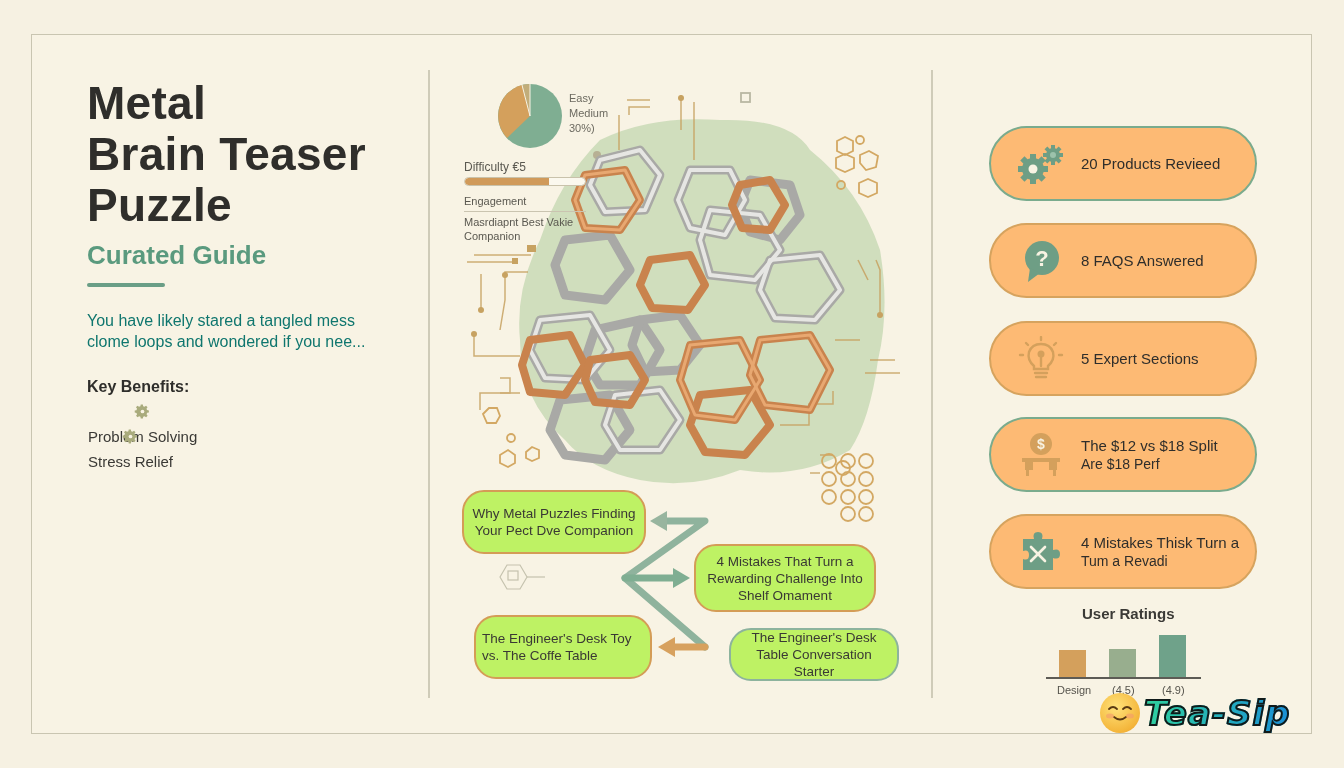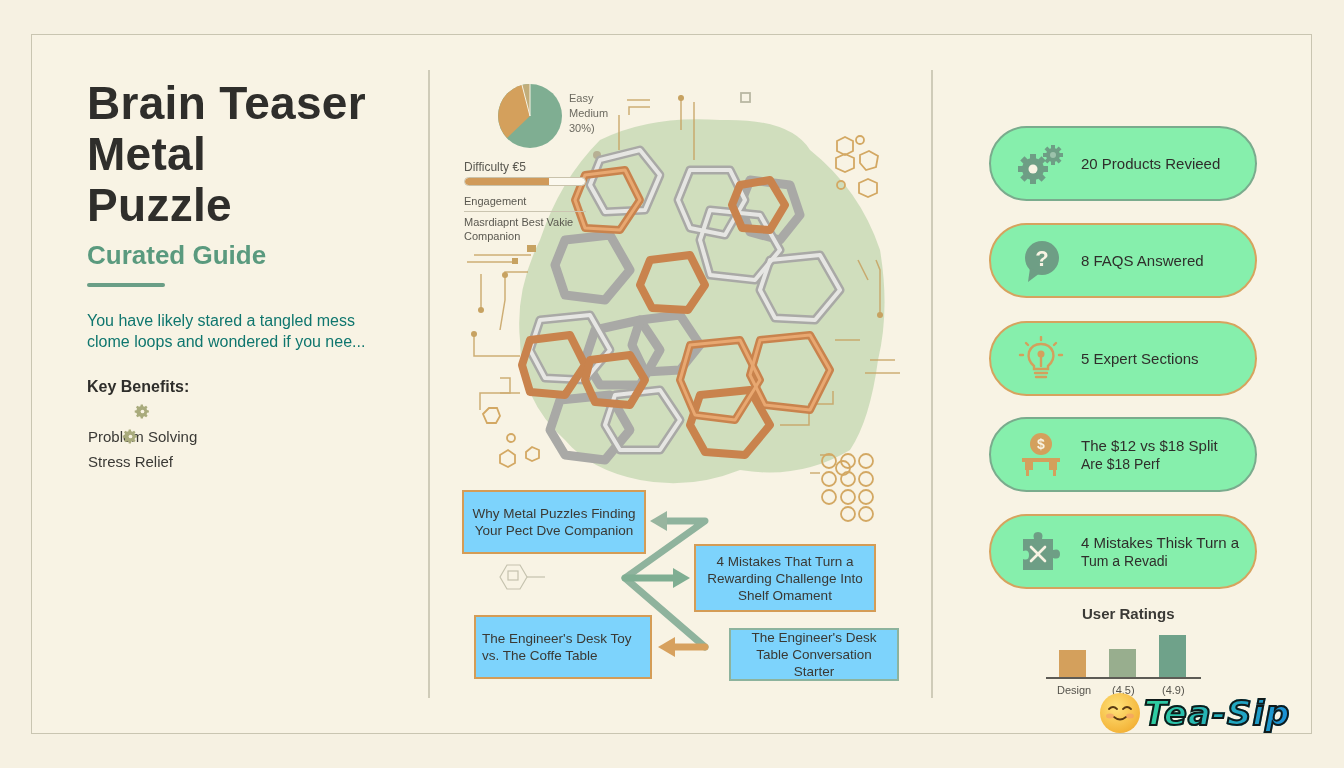"Brain Teaser" span { order: before "Metal" -> after "Metal" }
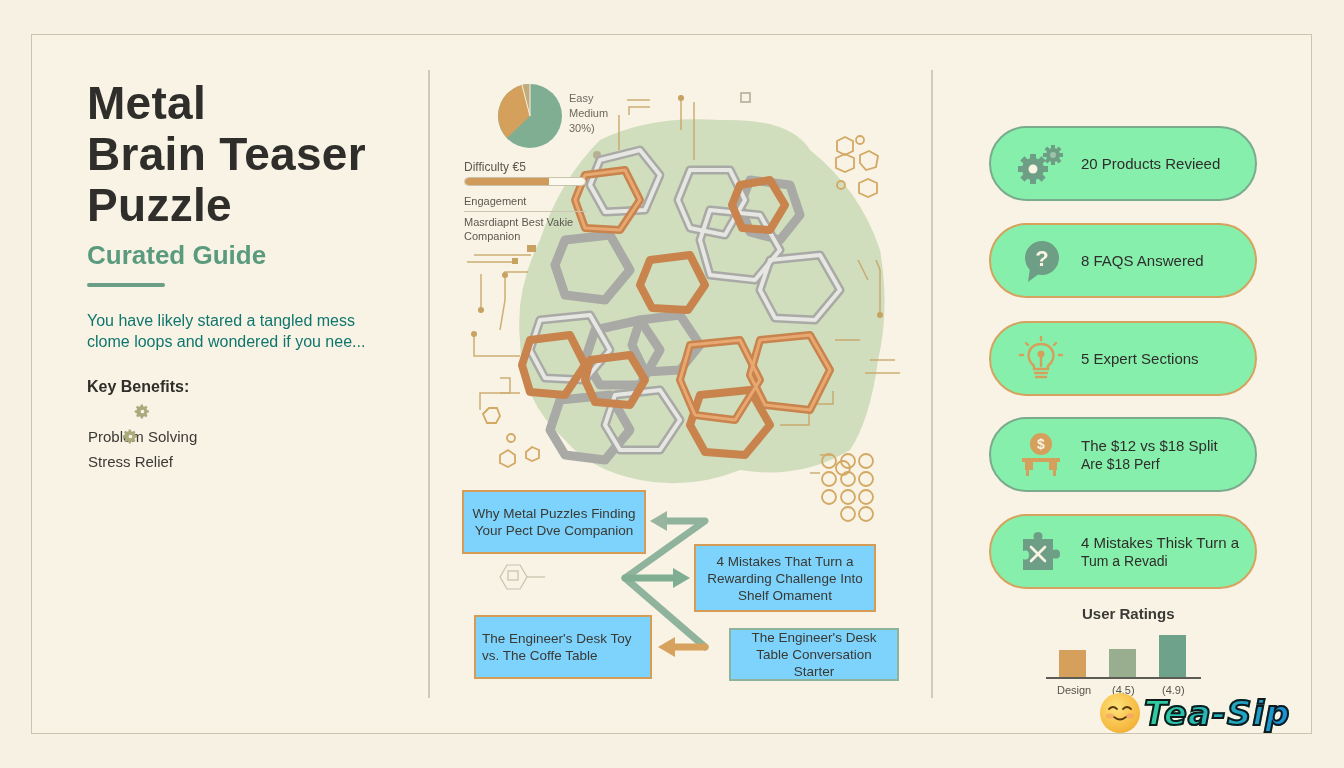"20 Products Revieed" .stat-card { background: #86efac -> #fdba74 }
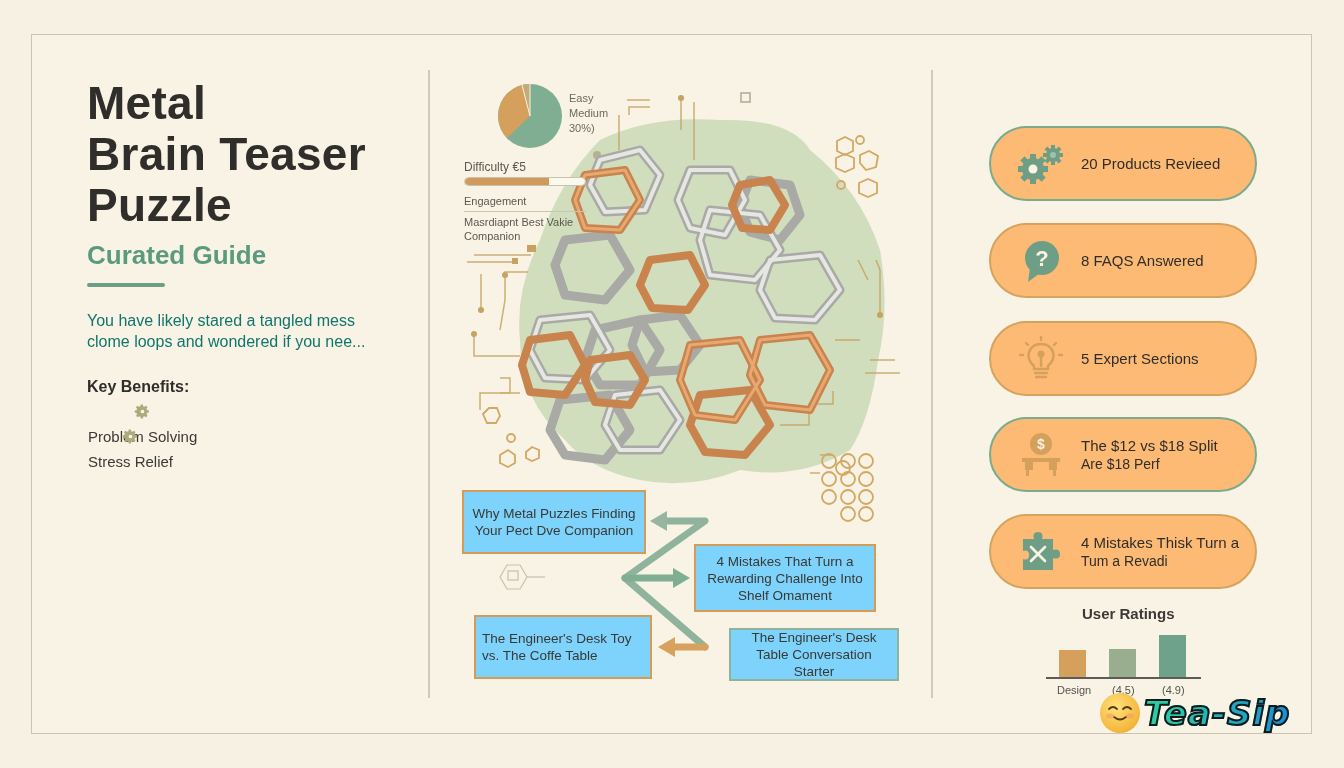"Why Metal Puzzles Finding Your" .topic-box { background: #7dd3fc -> #bef264; border-radius: none -> 22px }
